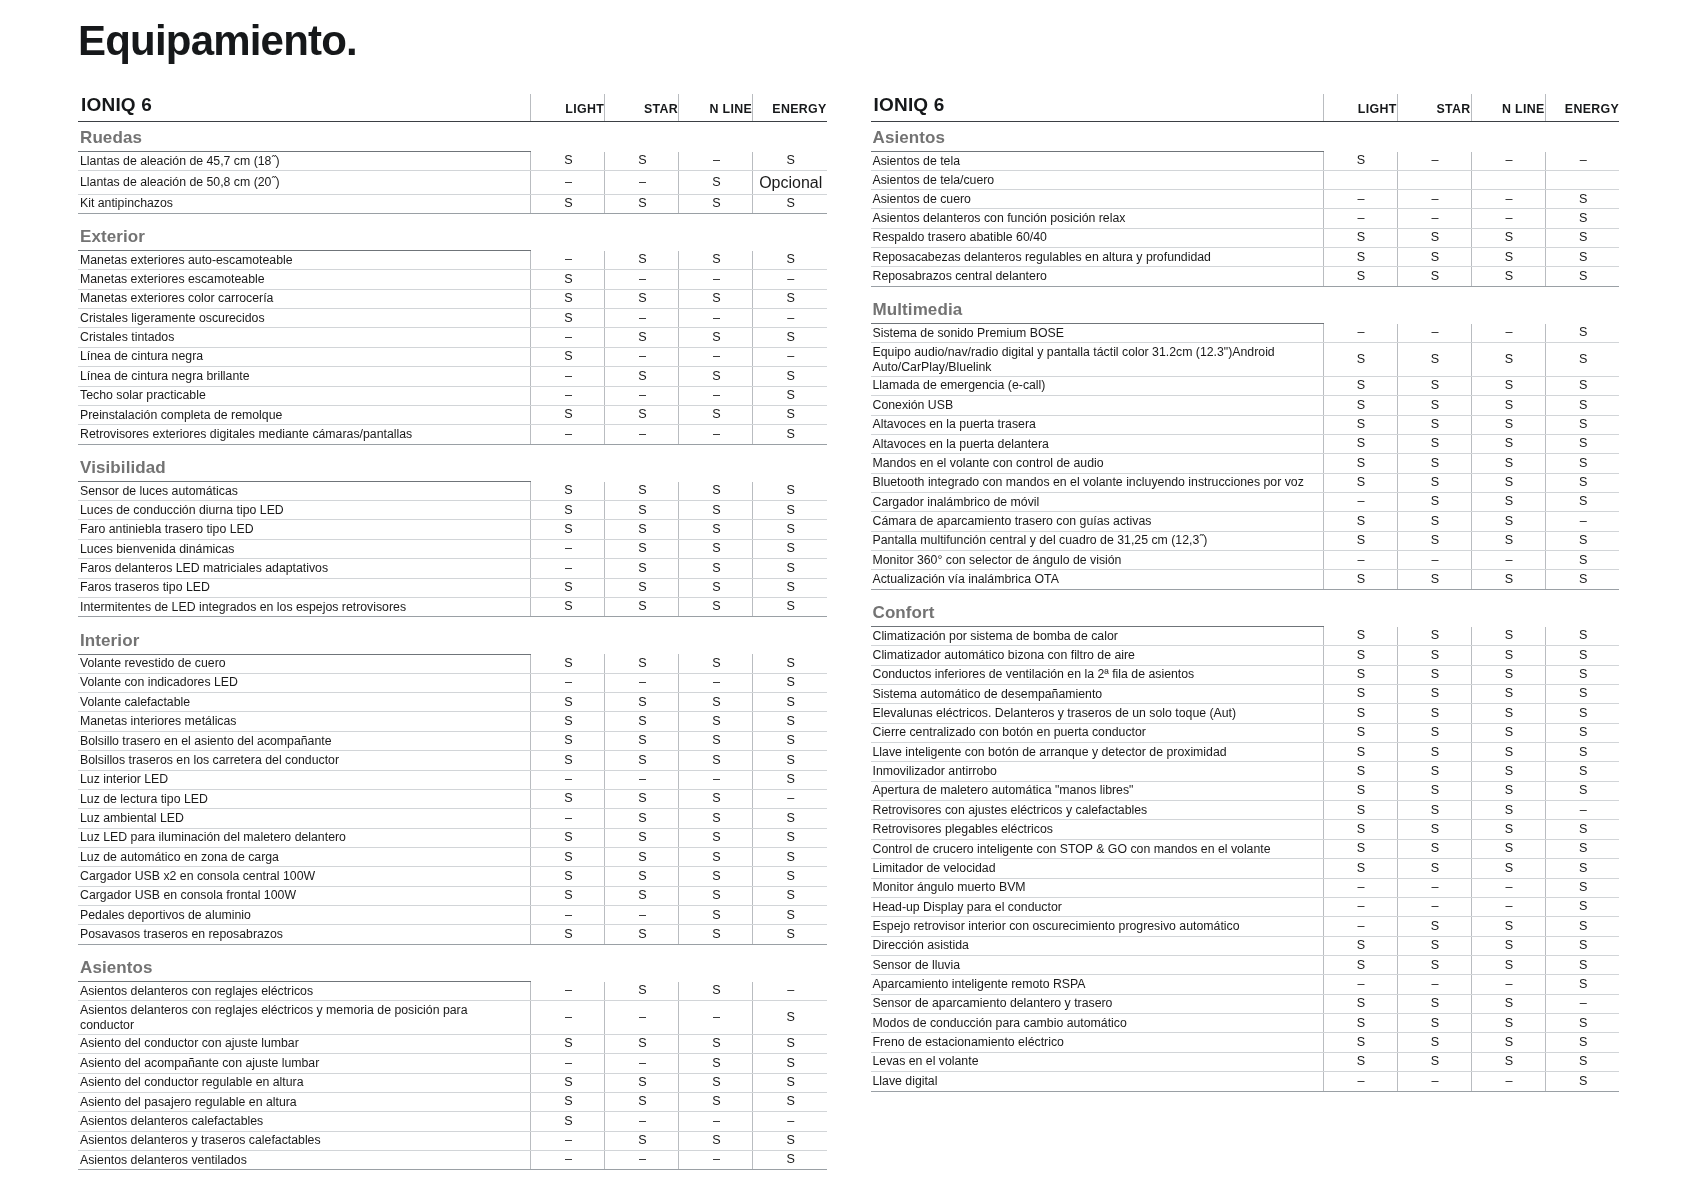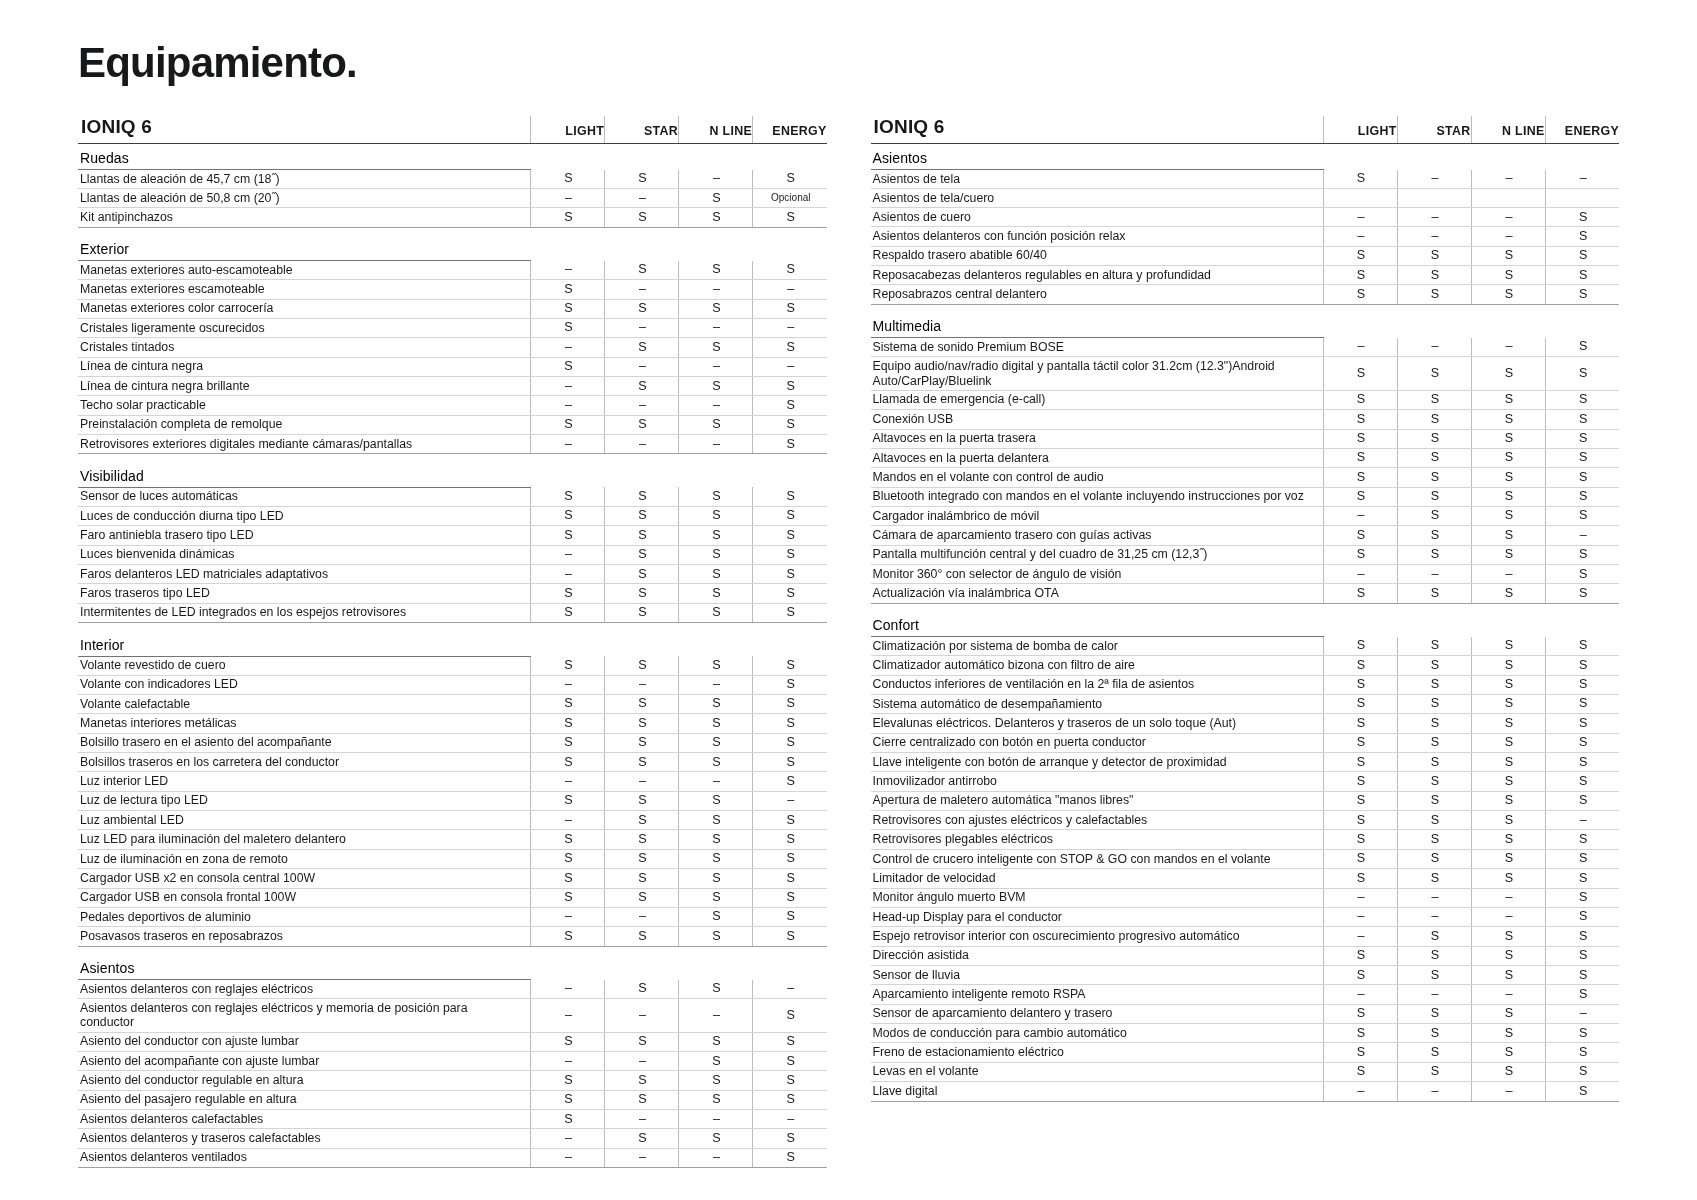"Equipamiento." .page { padding: 42px 78px 0 78px -> 20px 78px 0 78px }
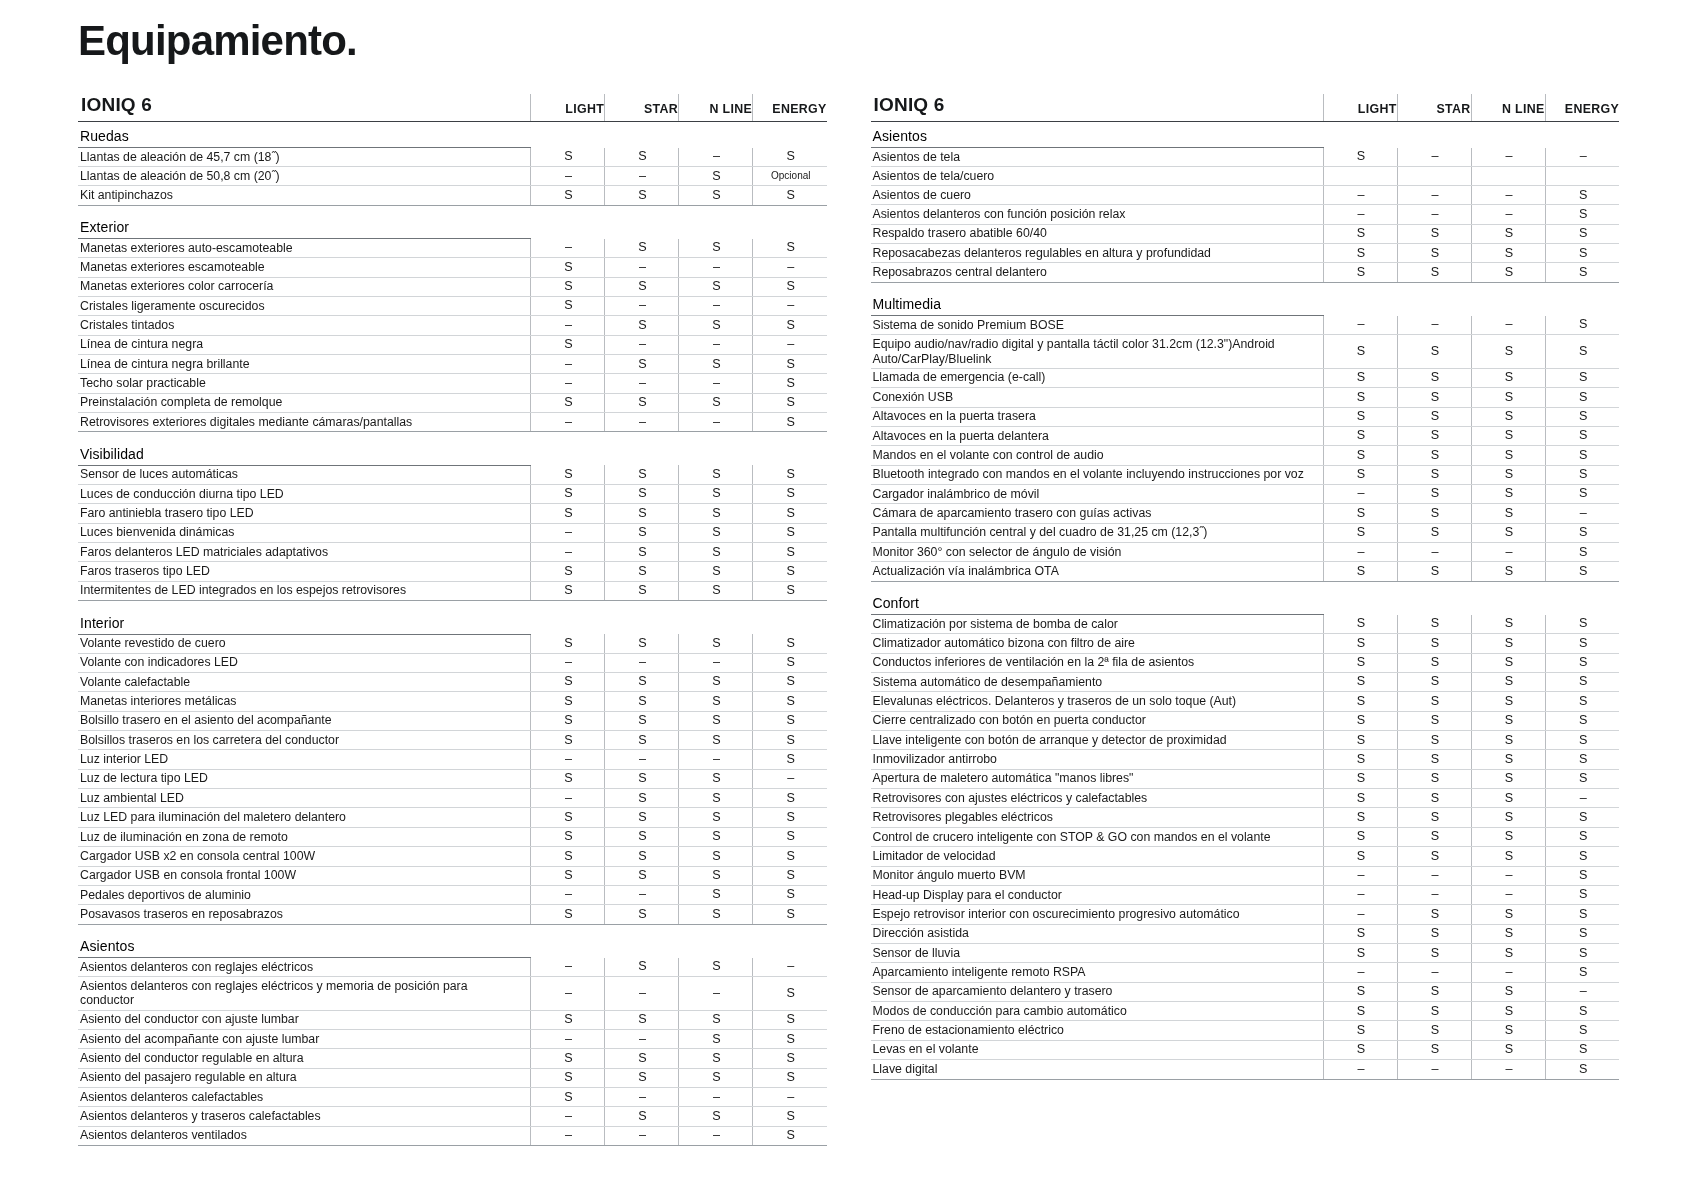"Ruedas" .group-row .group-label { color: #000000 -> #737373; font-size: 14px -> 17px; font-weight: normal -> bold }
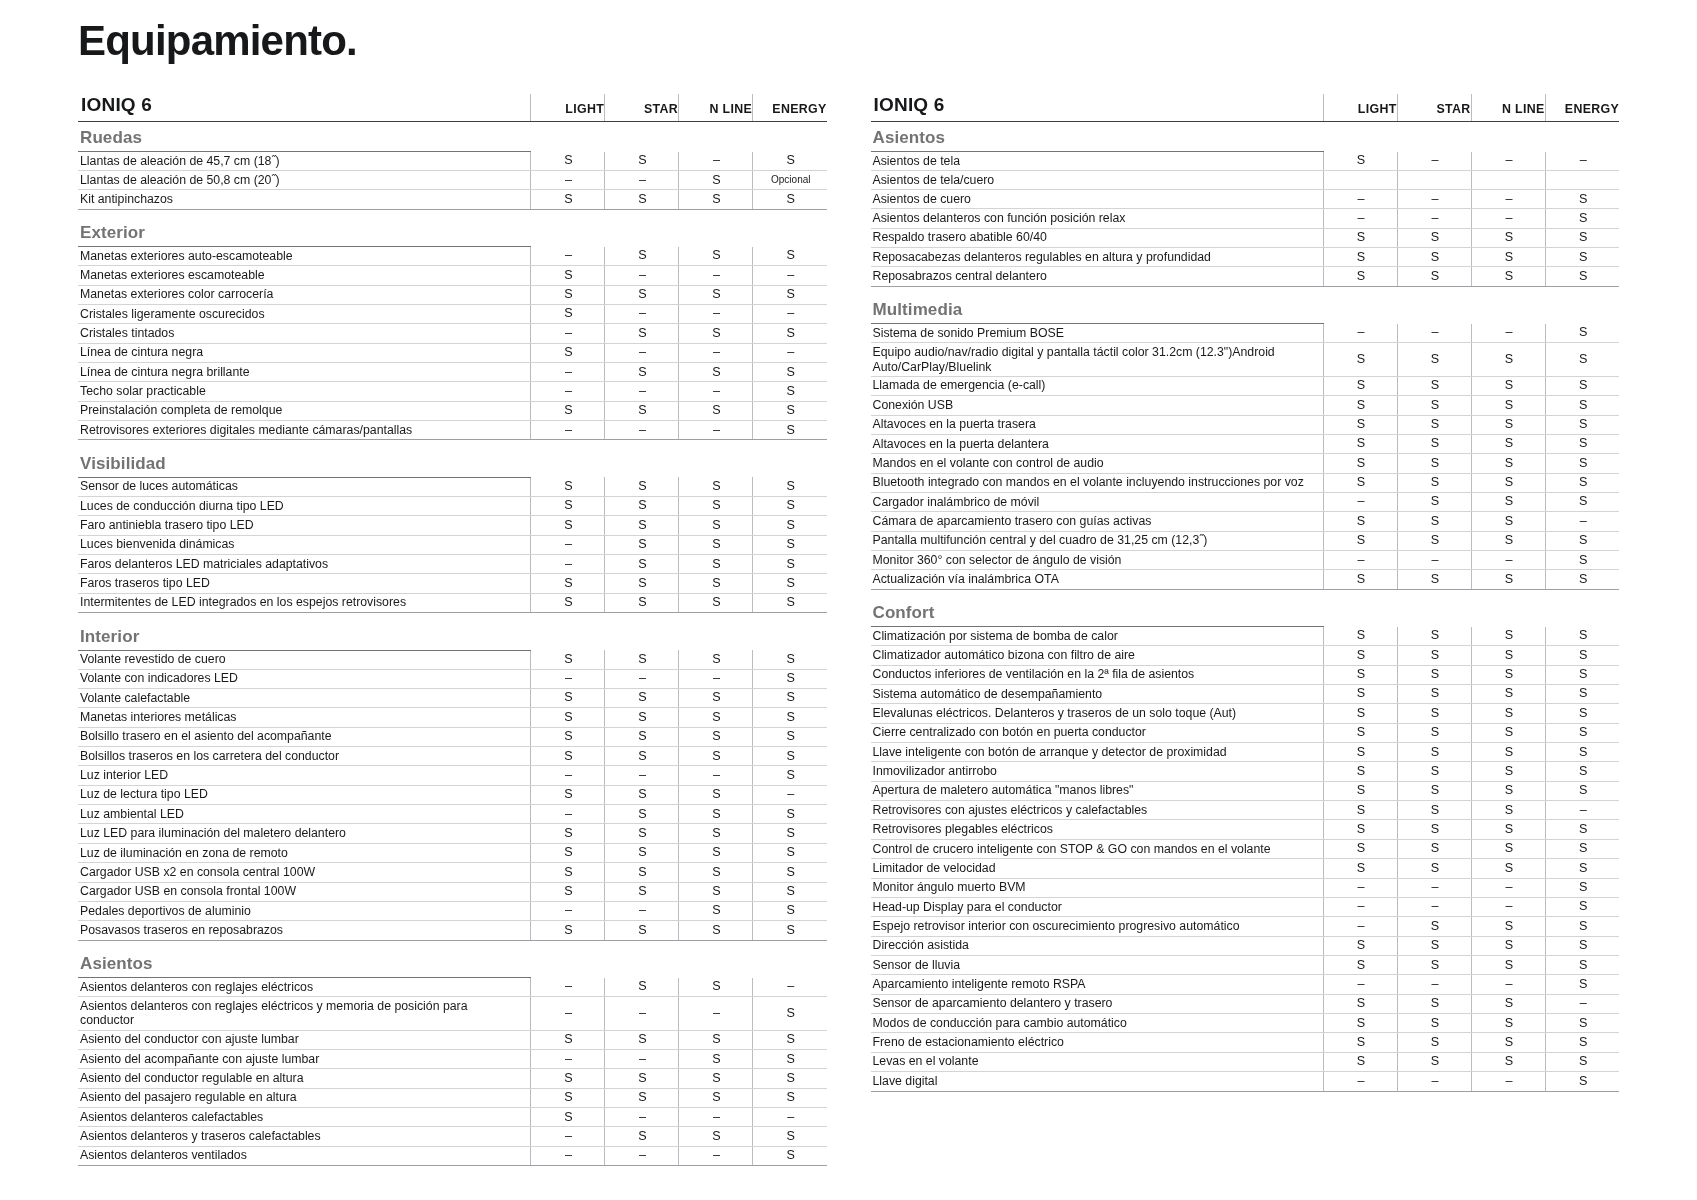"Opcional" tr.data td.val.opt { font-size: 10px -> 16px }
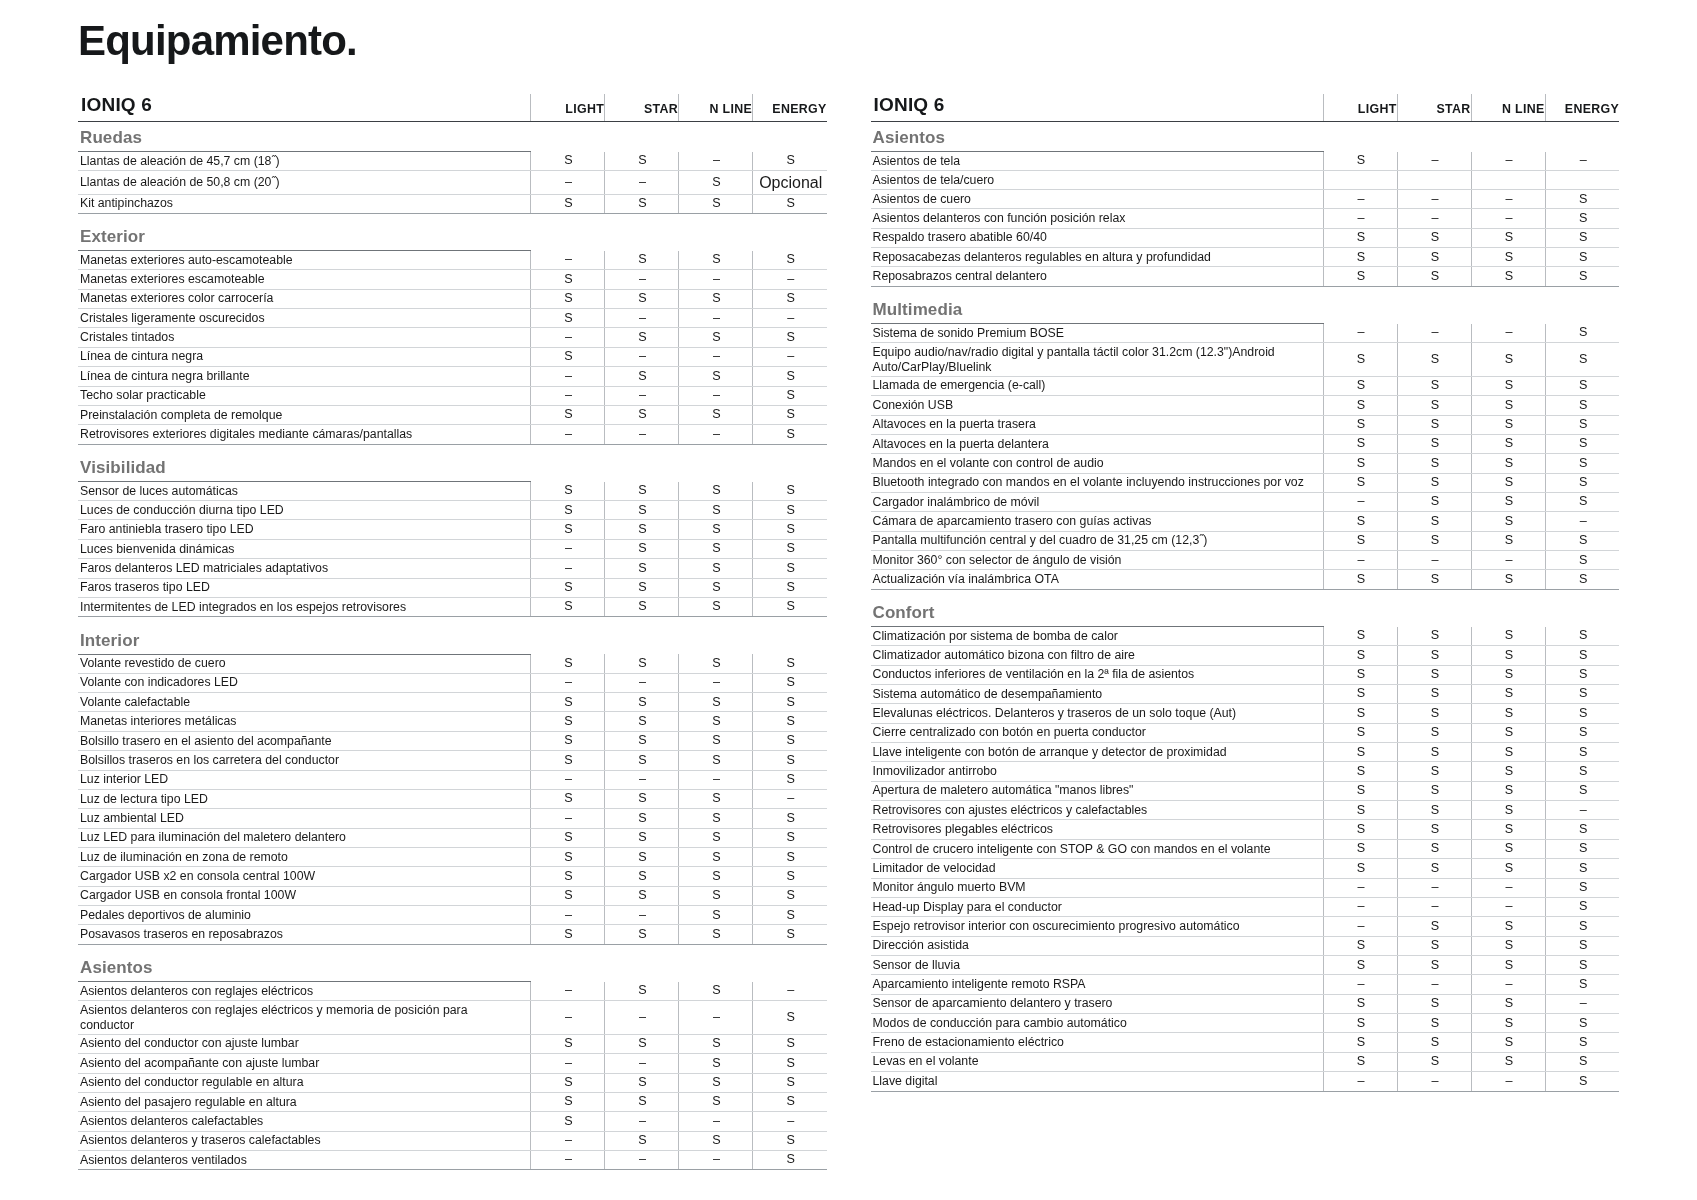"Luz de iluminación en zona" td.feat { text: iluminación en zona de remoto -> automático en zona de carga }
